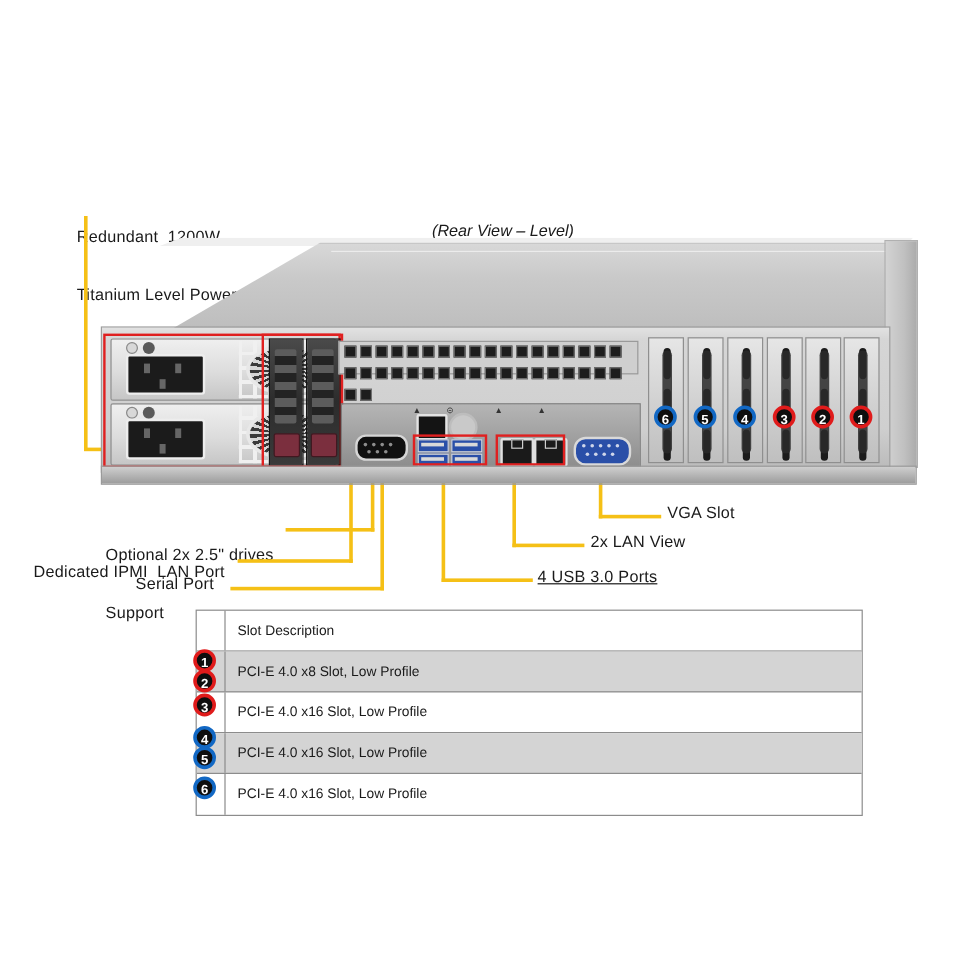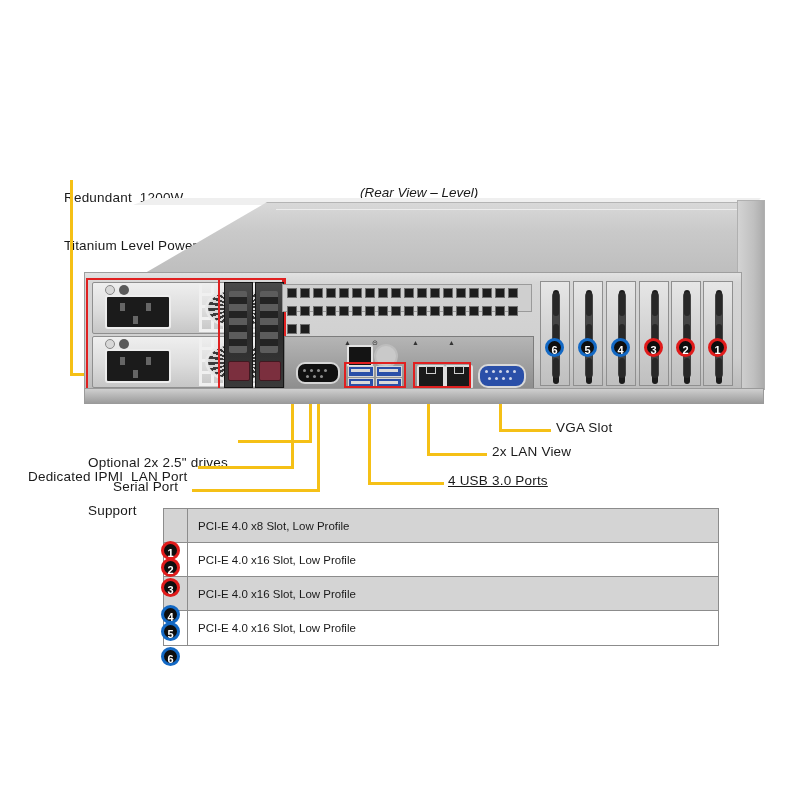"Slot Description" div.trow { html: none -> <div> <div></div> <div>Slot Description</div> </div> }
